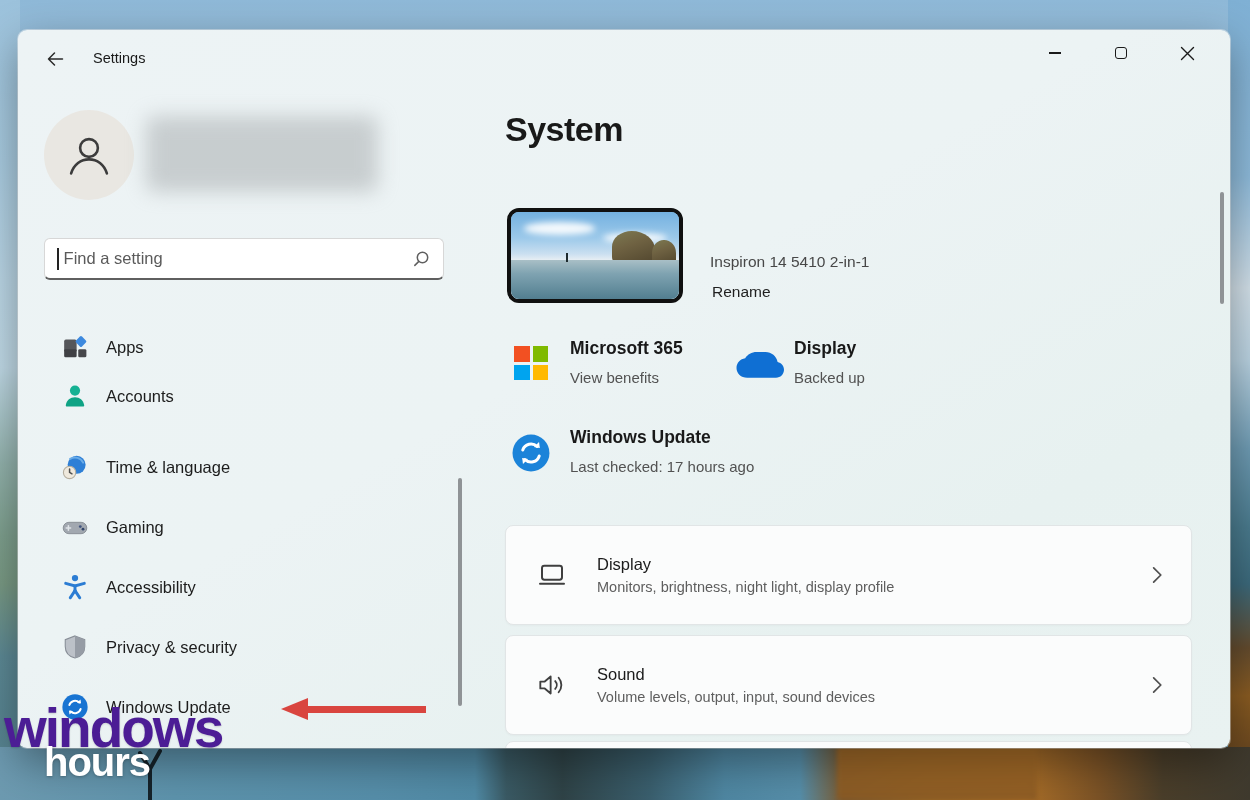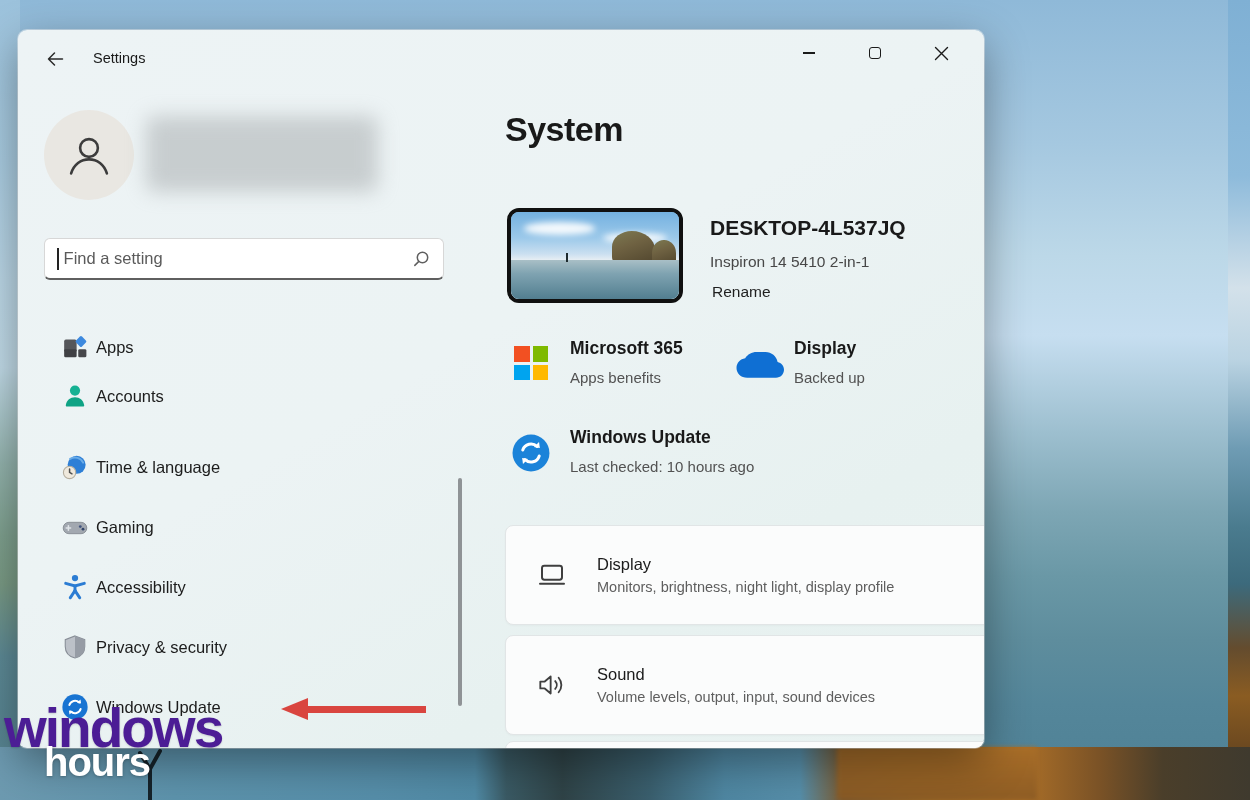"Settings" .window { width: 966px -> 1212px }
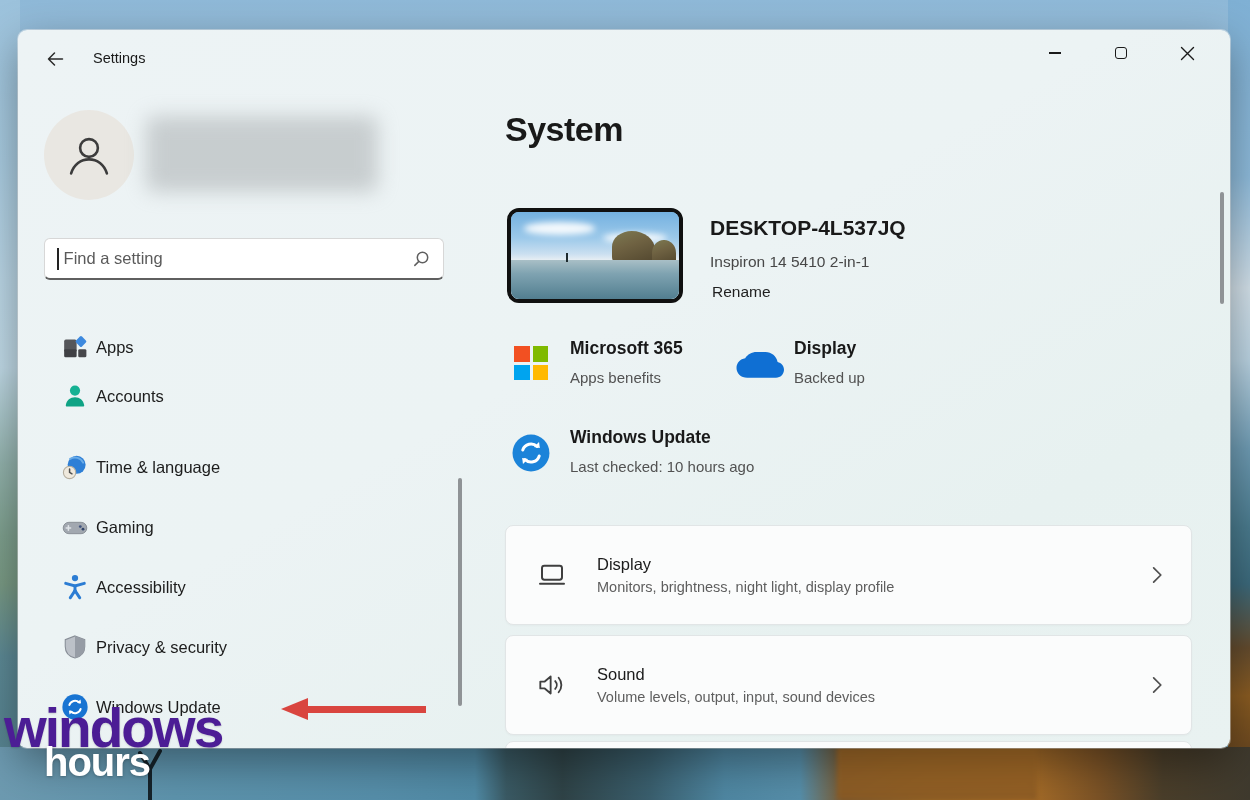"DESKTOP-4L537JQ" div.abs { html: <div>DESKTOP-4L537JQ</div> -> none }
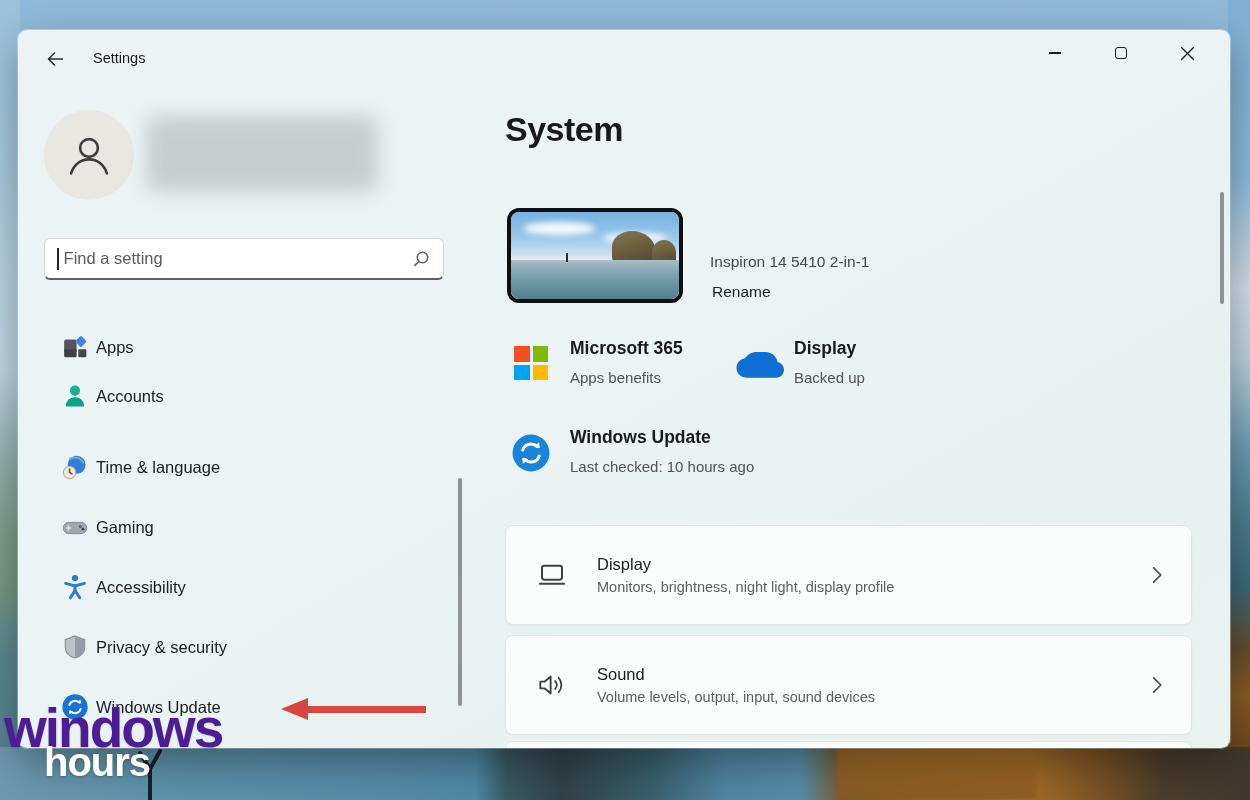"Apps" .side-item { gap: 8px -> 18px }
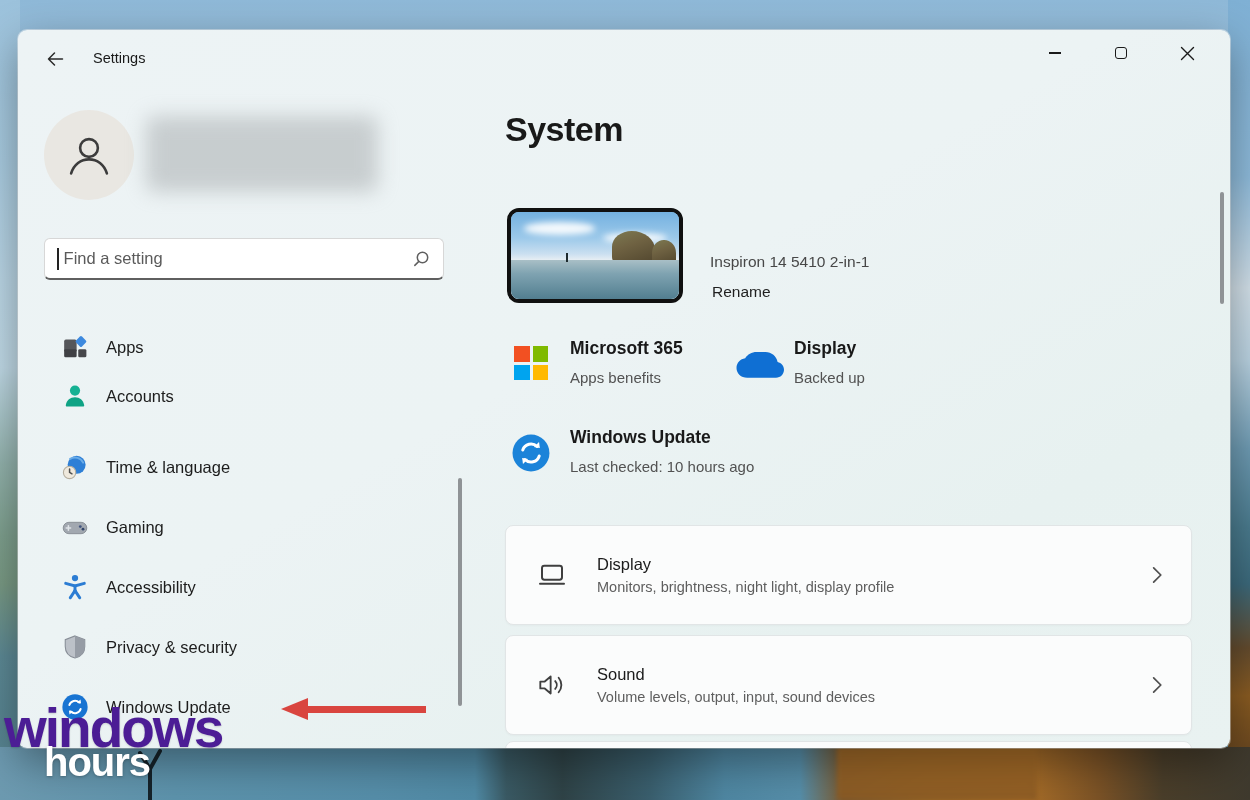"Apps benefits" div.qi-sub { text: Apps -> View }
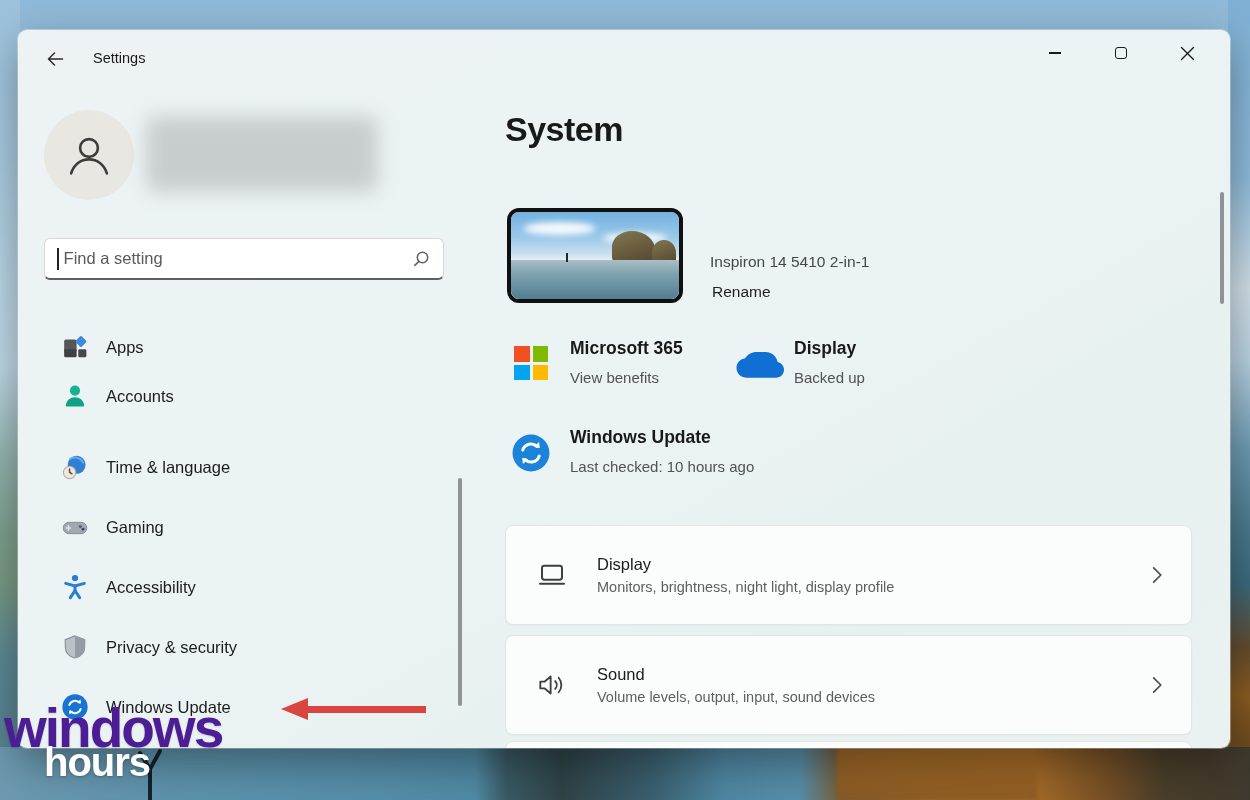"Last checked: 10 hours ago" div.qi-sub { text: 10 -> 17 }
